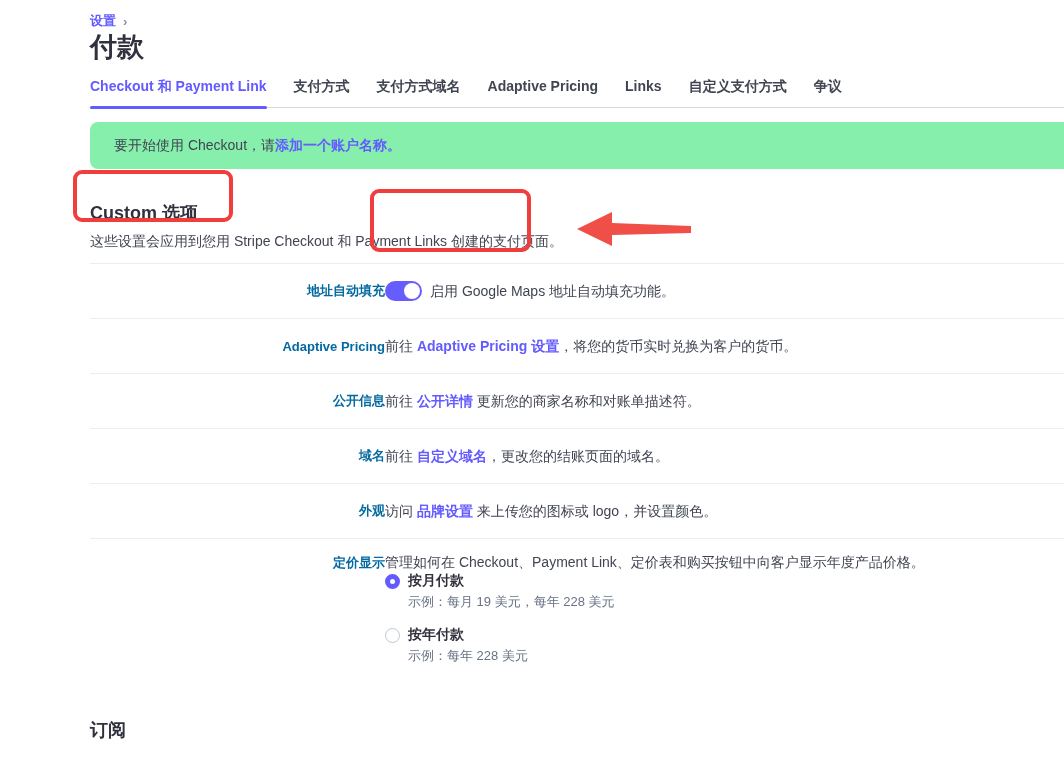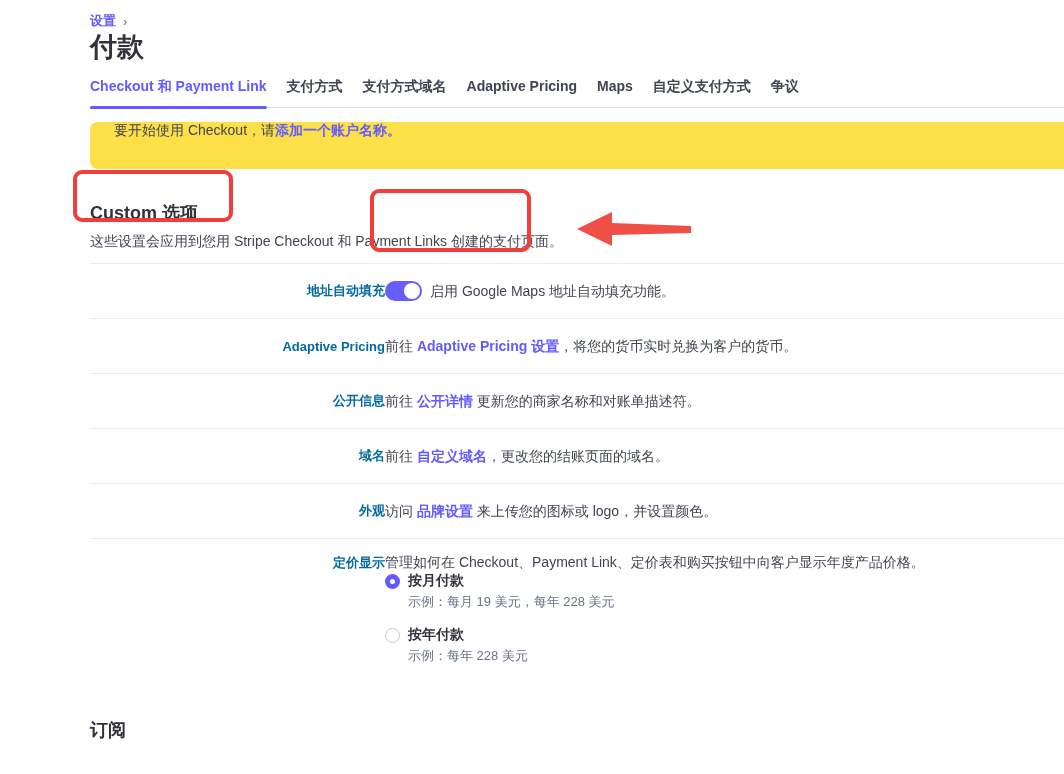"Checkout 和 Payment Link" .tabs { gap: 20px -> 27px }
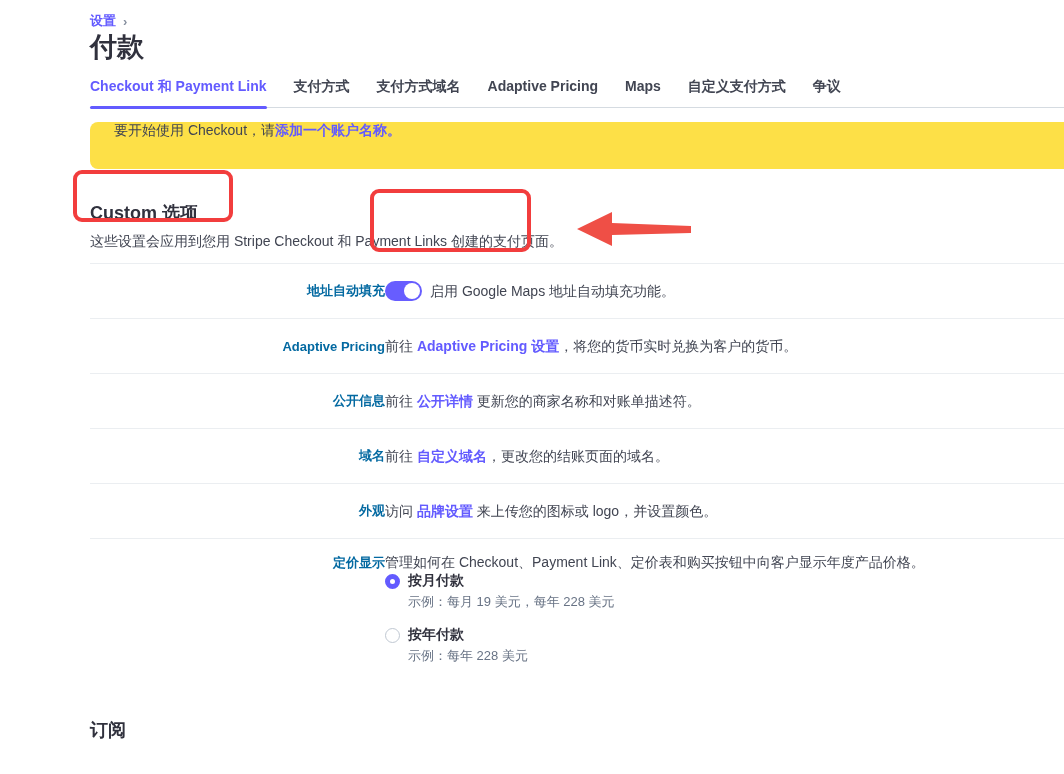"Maps" div.tab { text: Maps -> Links }
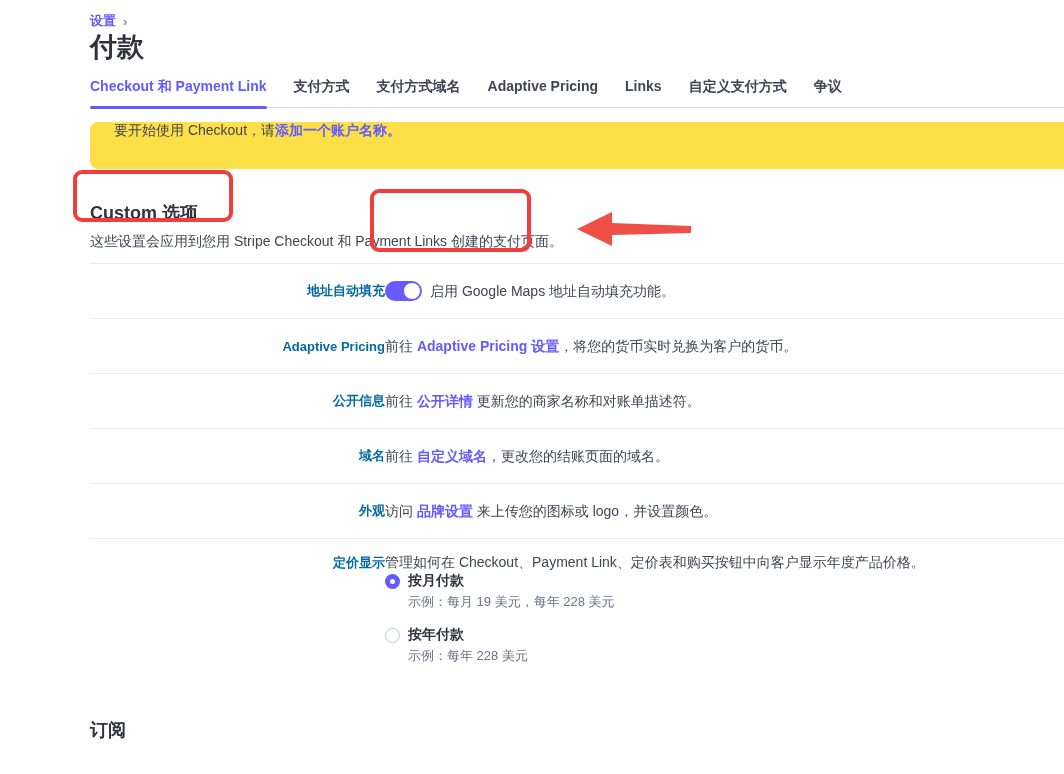"要开始使用 Checkout，请添加一个账户名称。" .banner { align-items: flex-start -> center; background: #fde047 -> #86efac }
